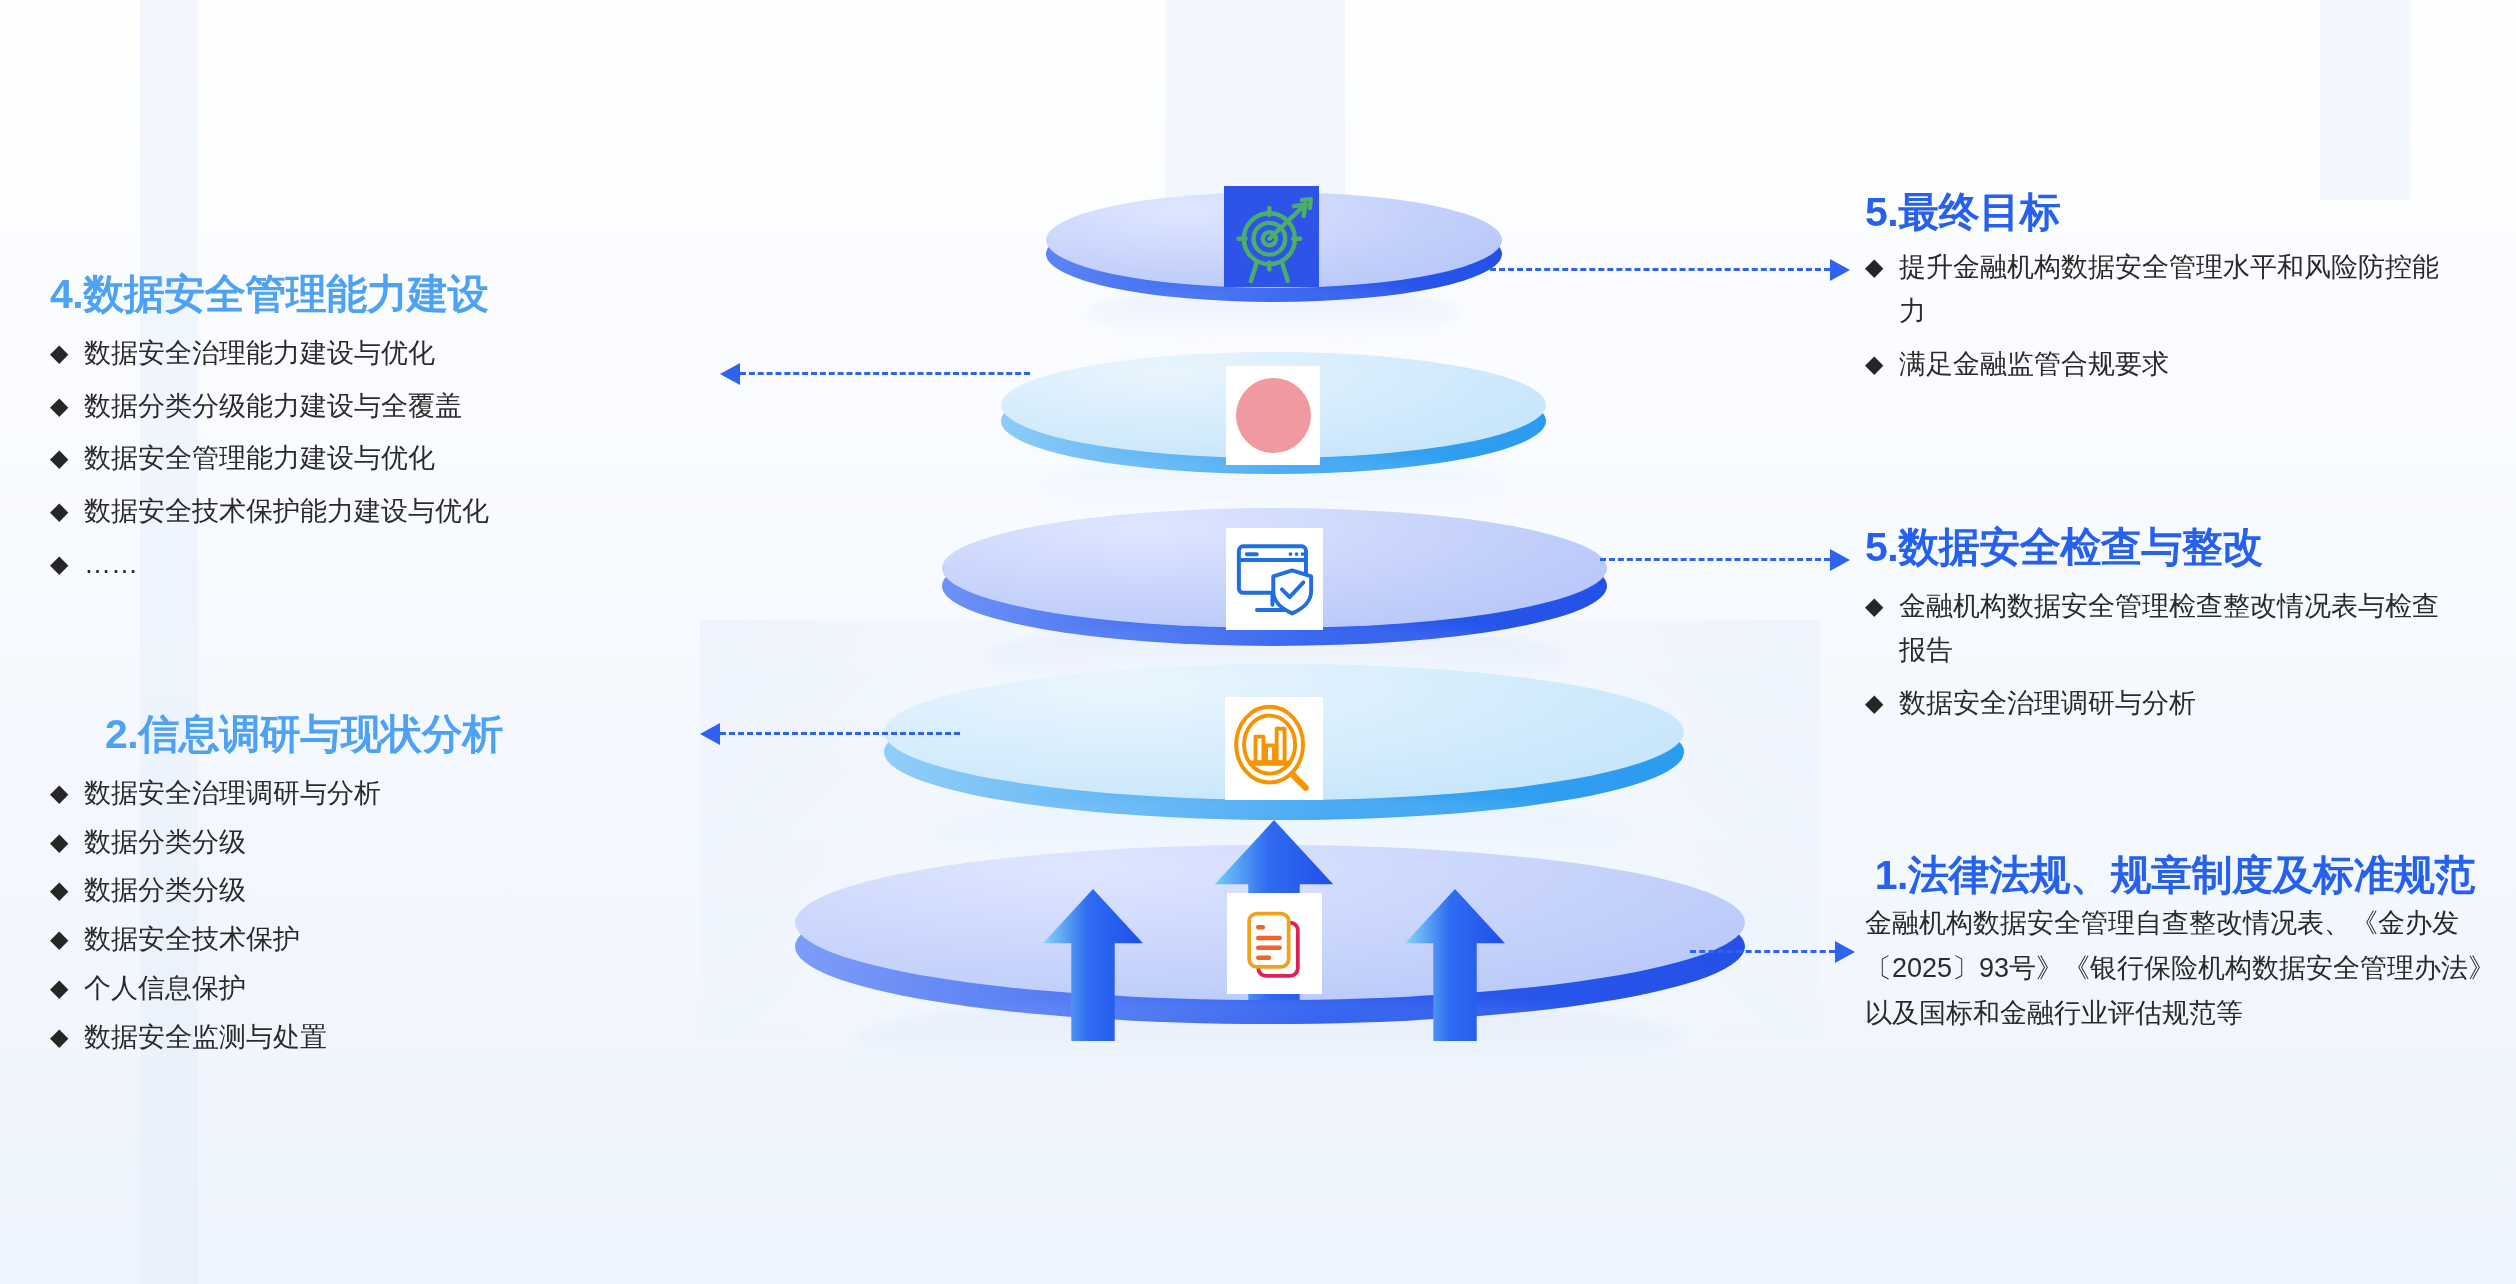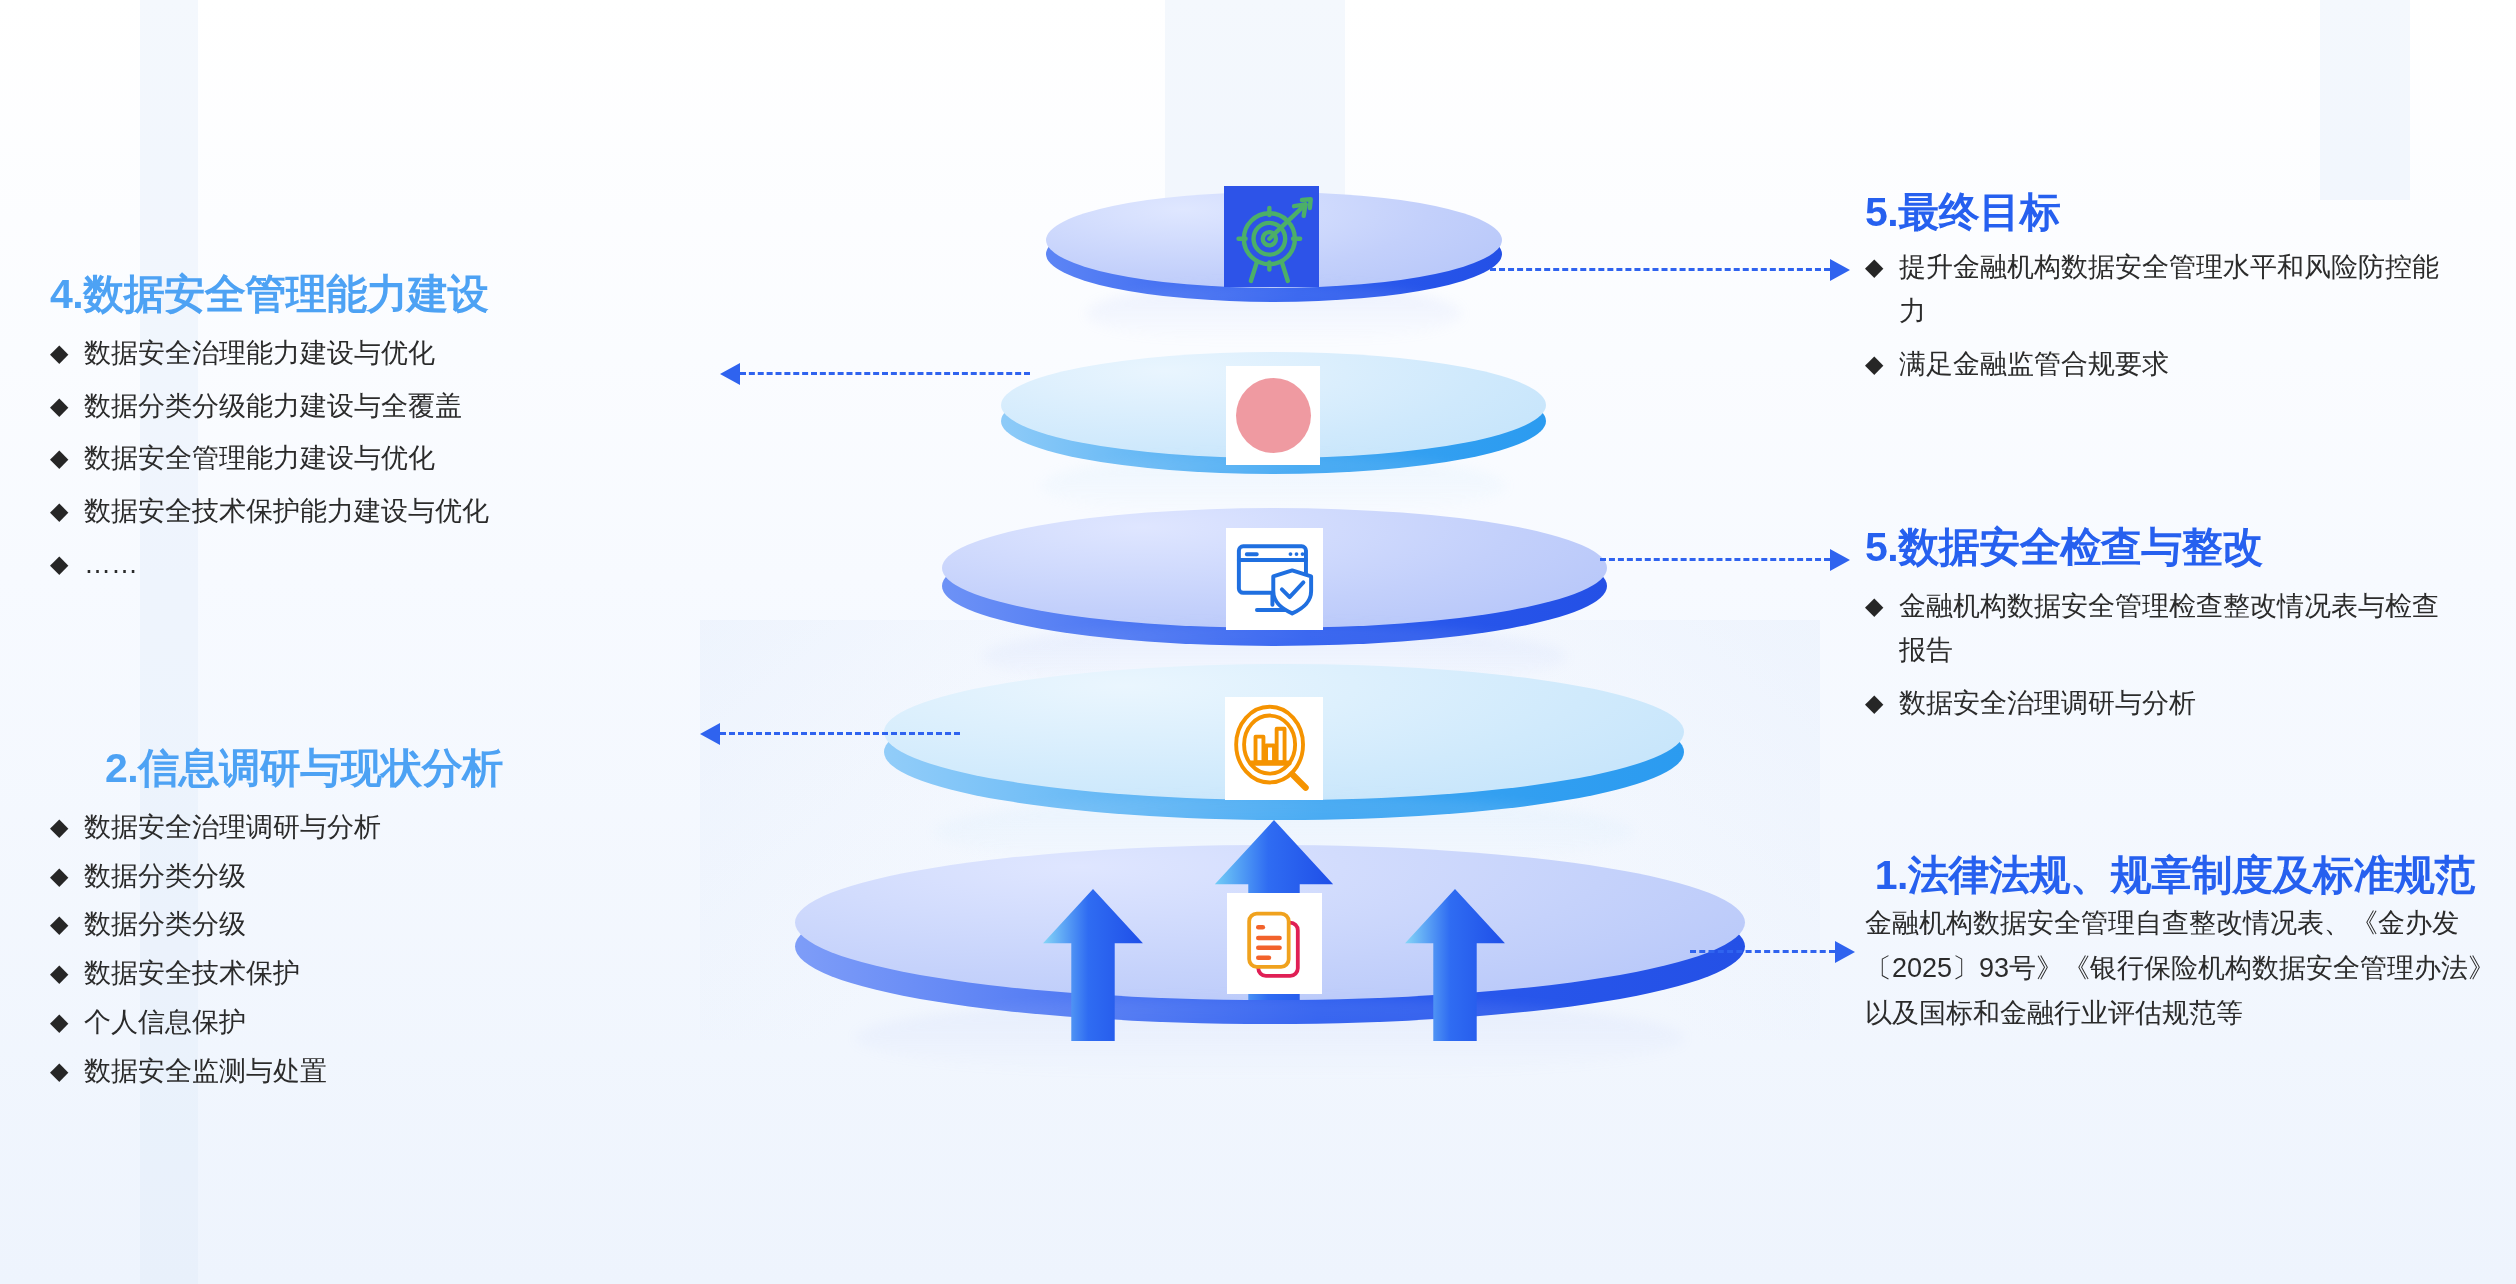"2.信息调研与现状分析" h2.hd { margin-top: 34px -> none }
